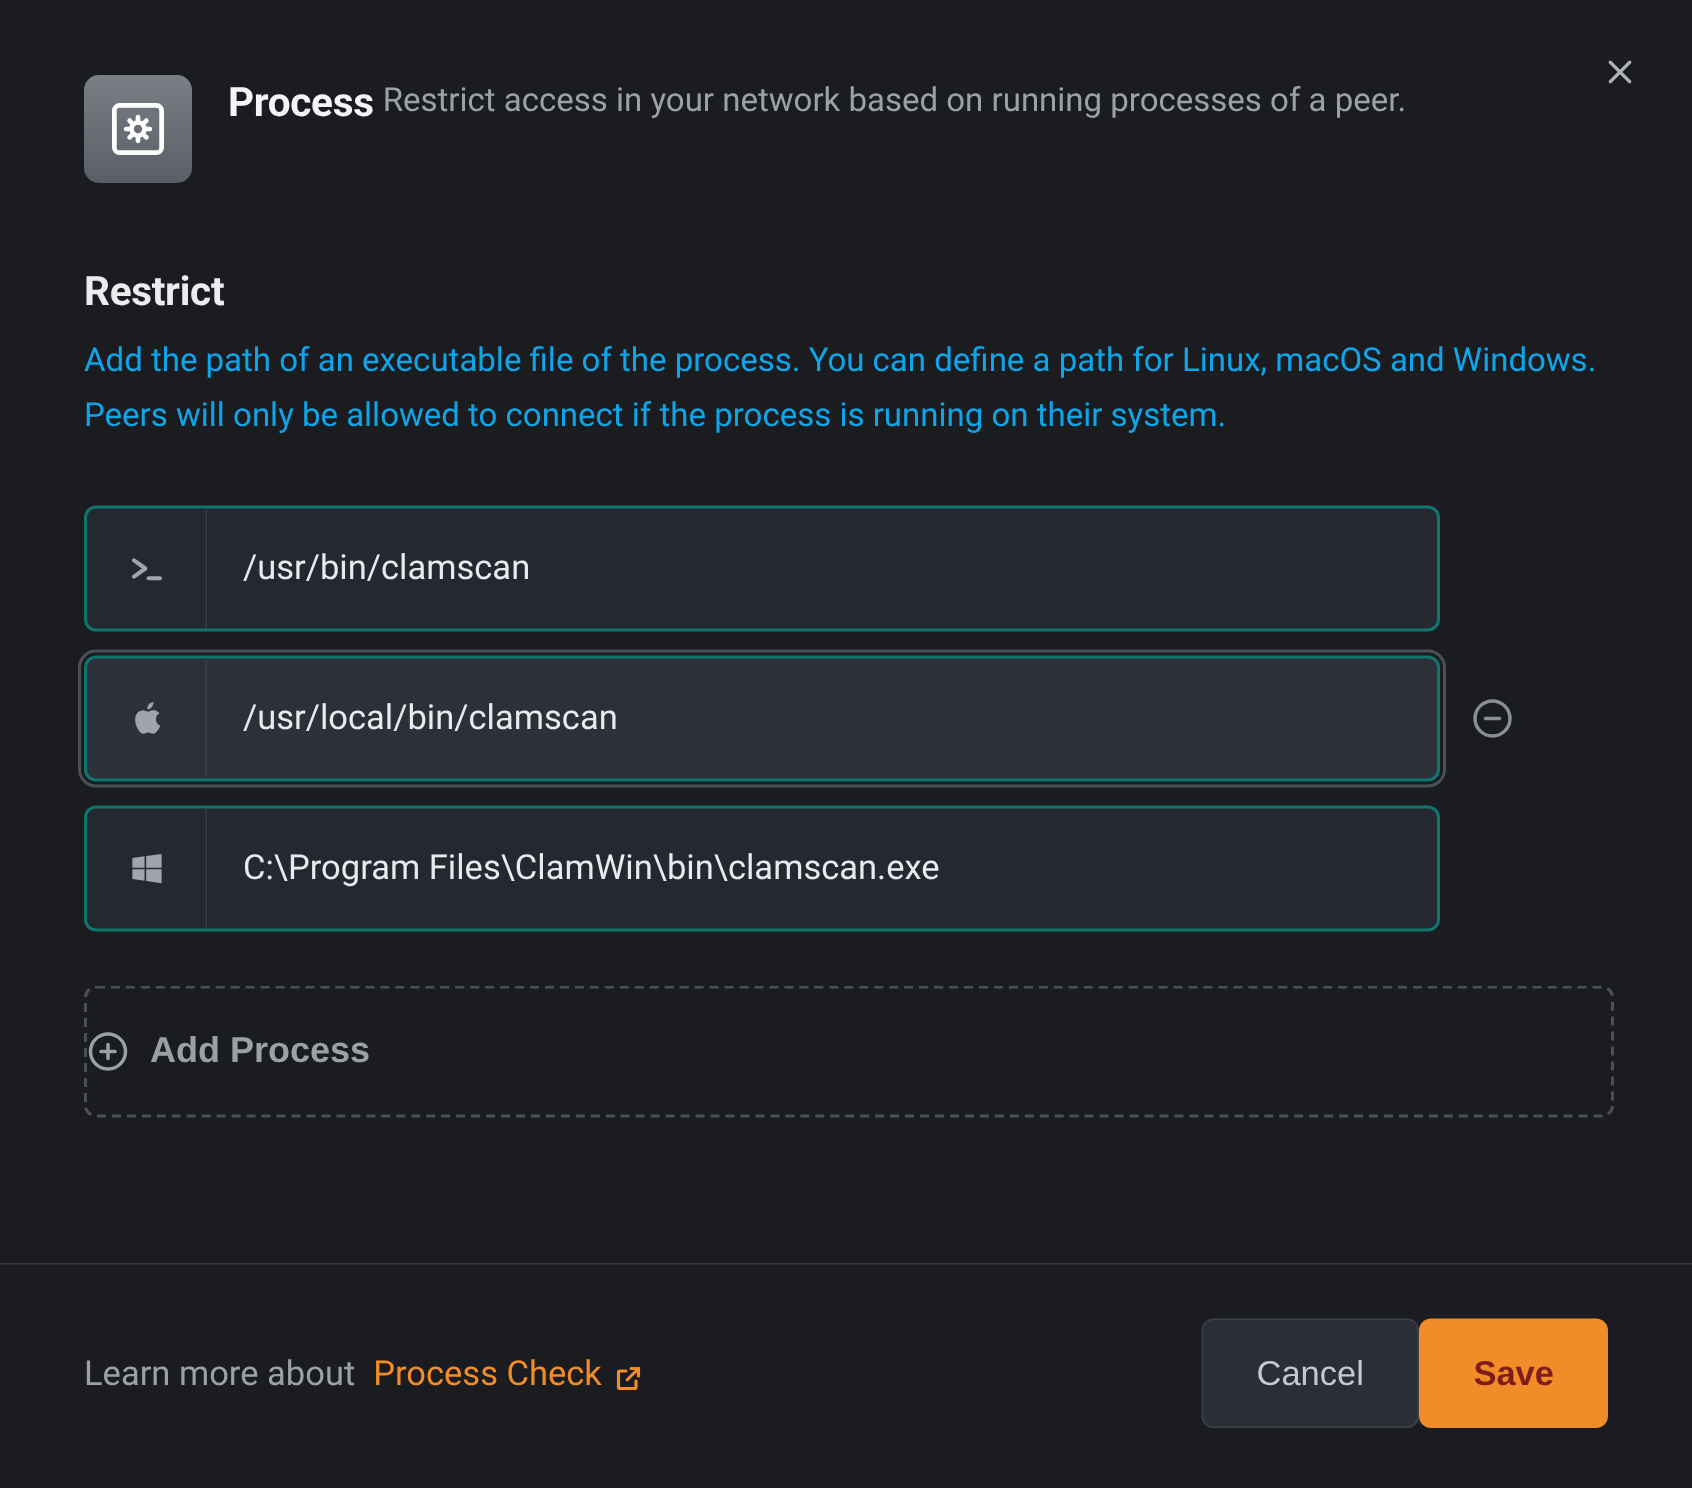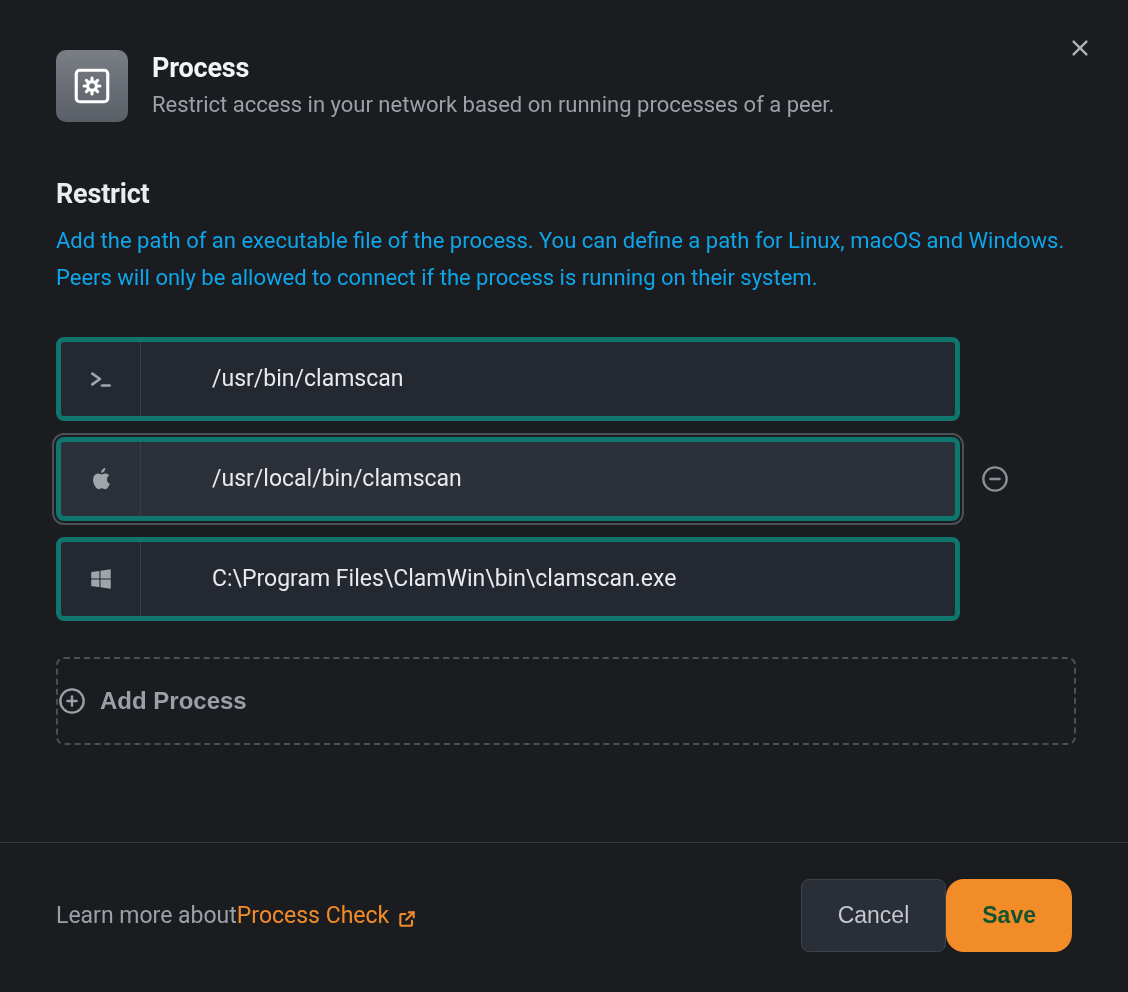"Process" .header-text { align-items: none -> center; flex-direction: column -> row }
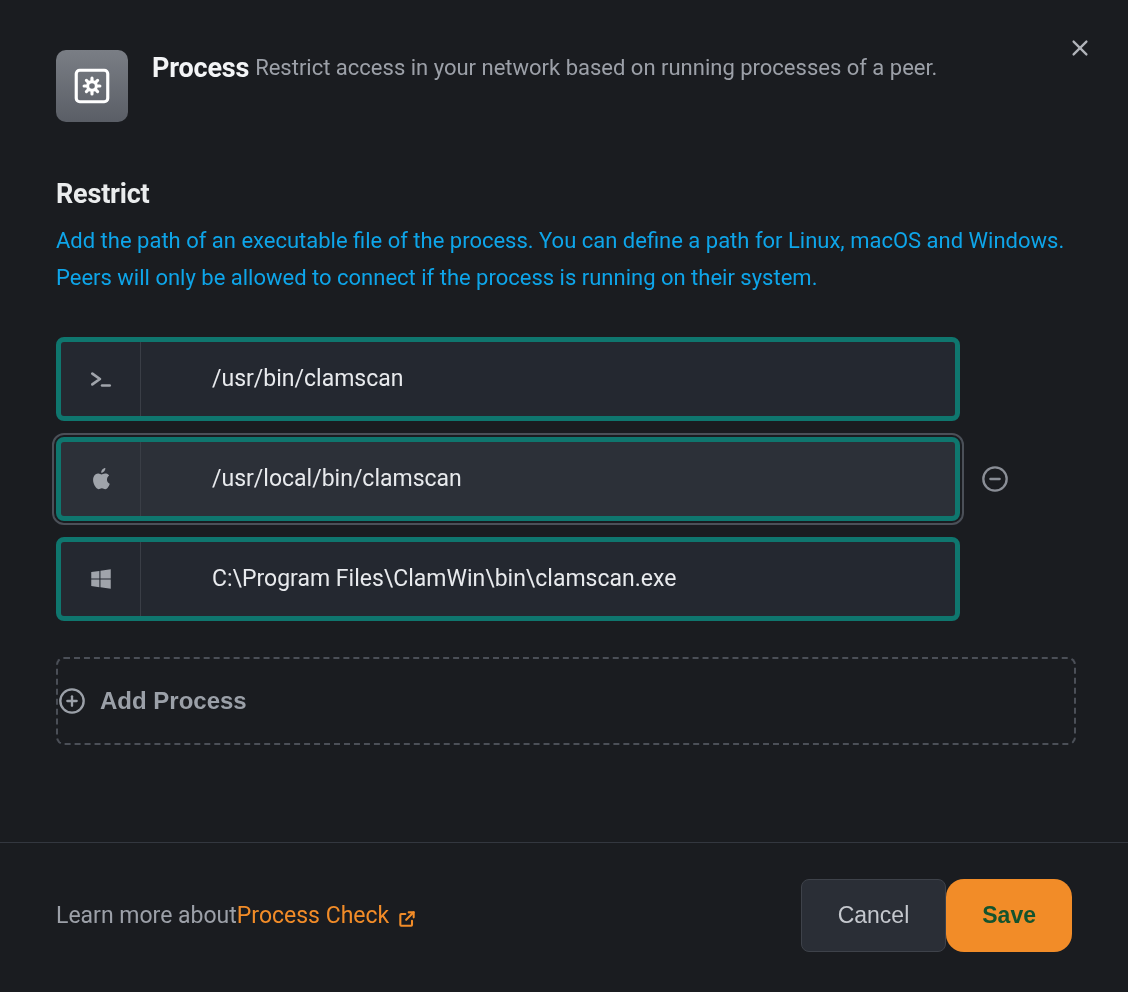"/usr/bin/clamscan" .input-group { border: 5px solid #0f766e -> 2px solid #0f766e; gap: 47px -> none }
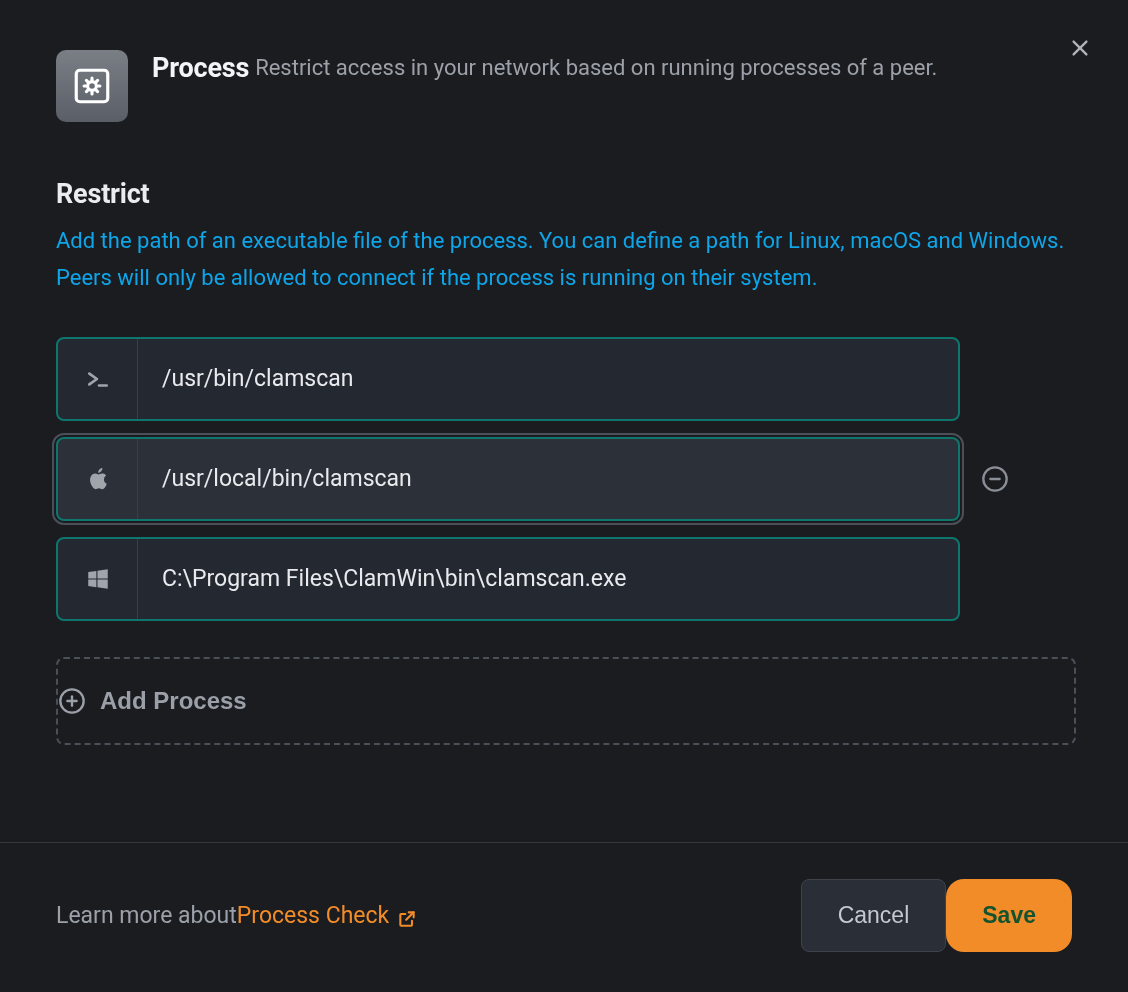"Learn more about" .footer-left { gap: none -> 12px }
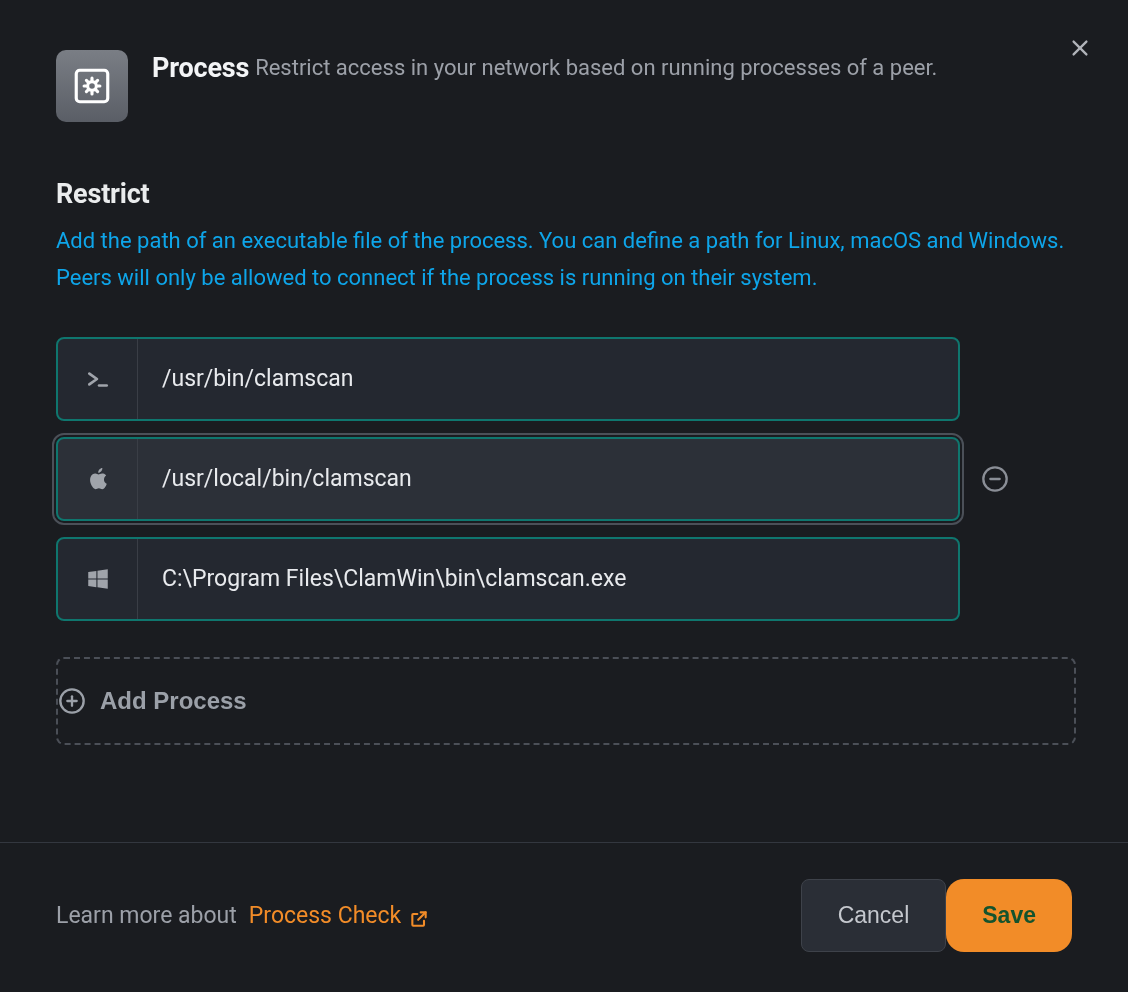"Save" .btn-save { border-radius: 18px -> none; color: #14532d -> #7f1d1d }
